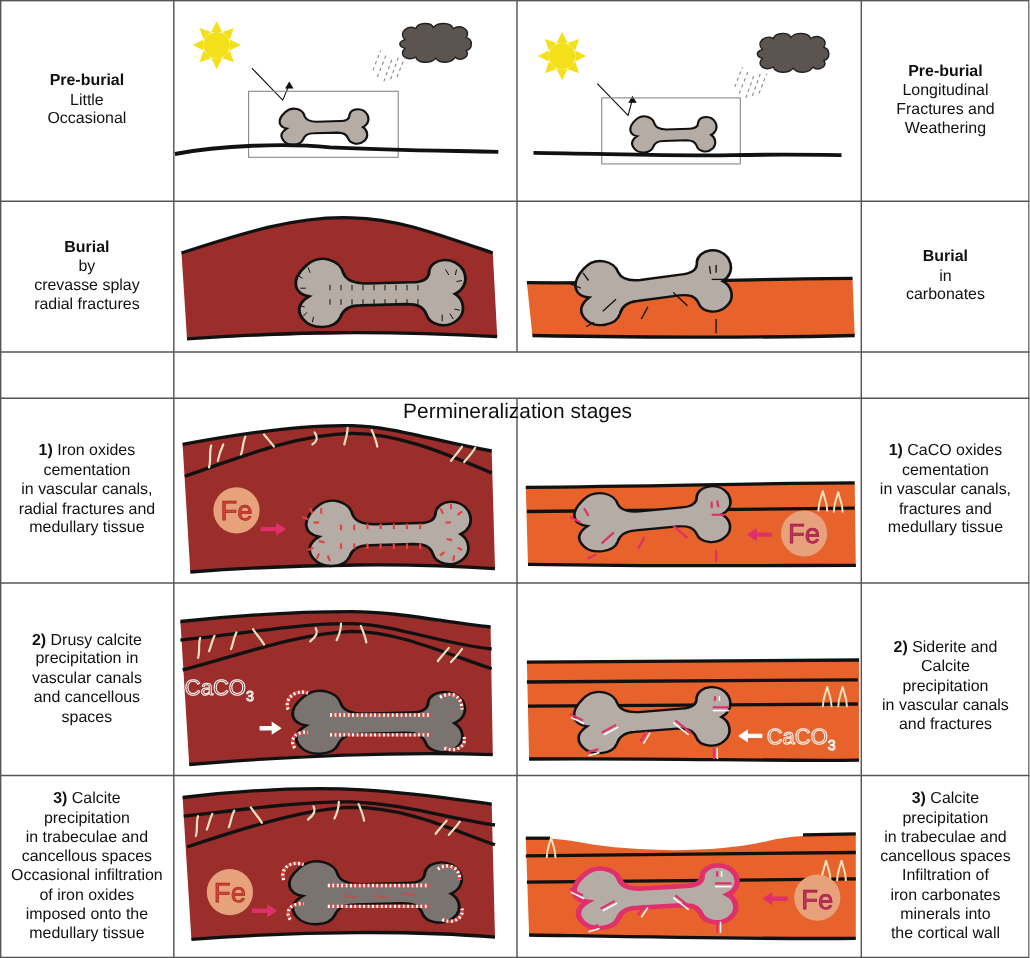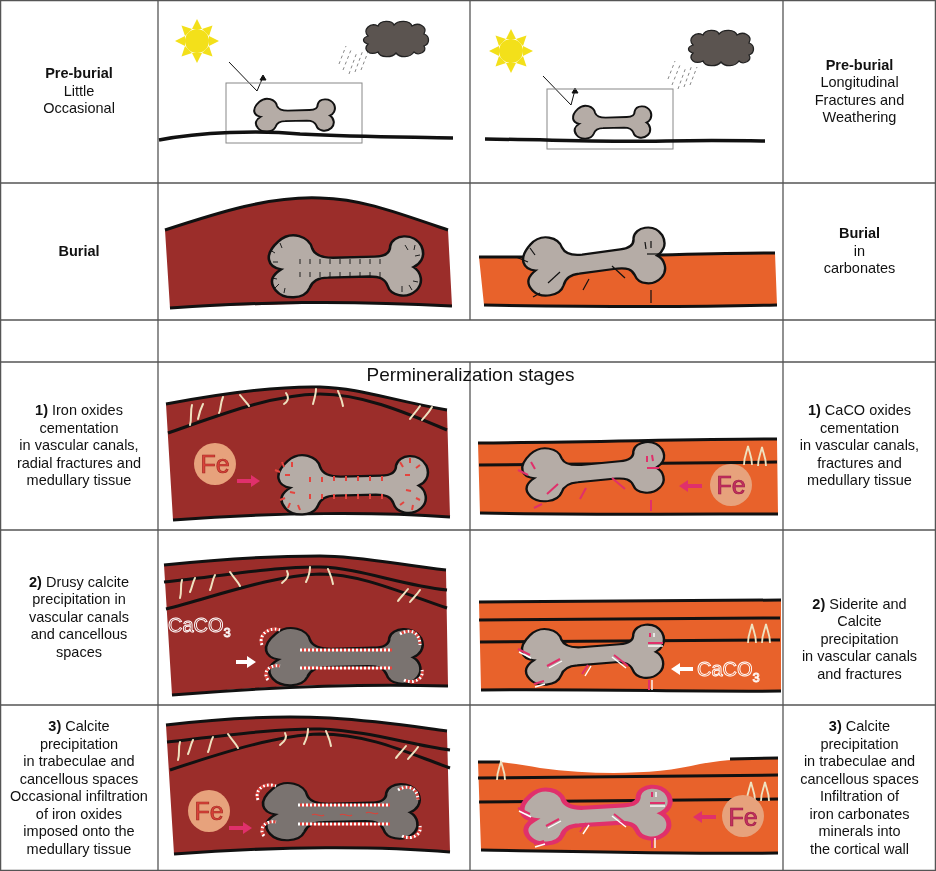"by" span { html: none -> <span>by crevasse splay radial fractures</span> }
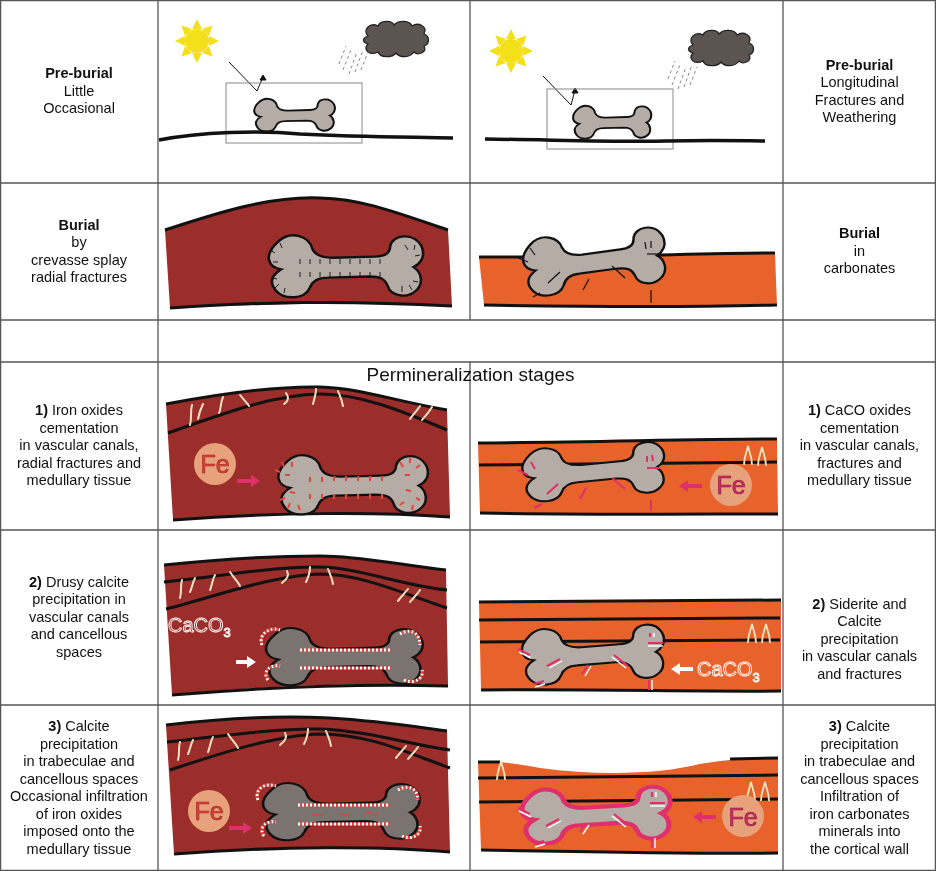"2) Siderite and" div.cell { top: 552px -> 537px }
